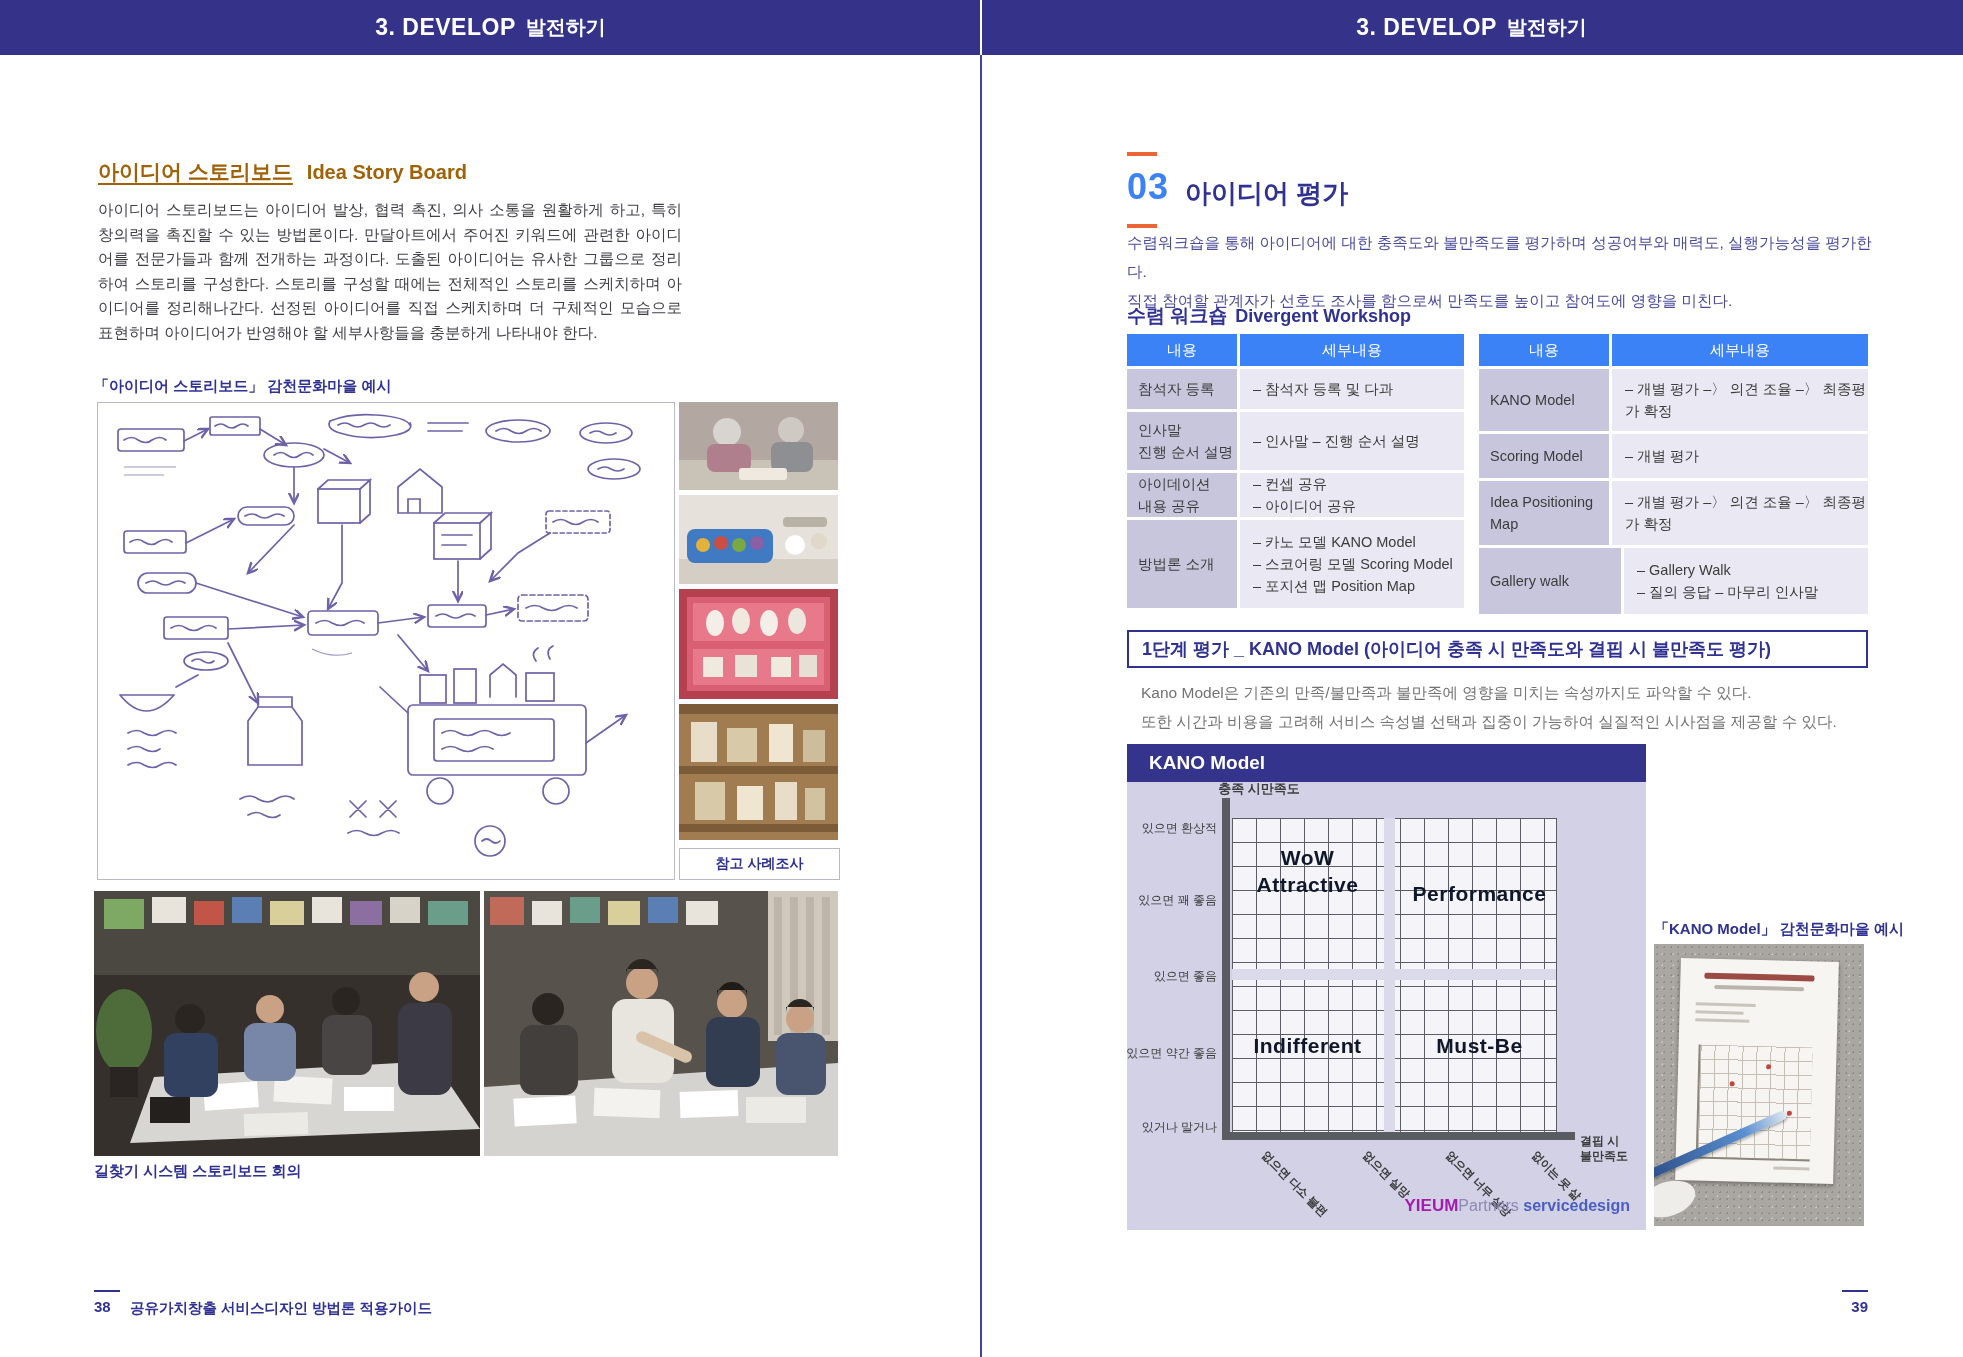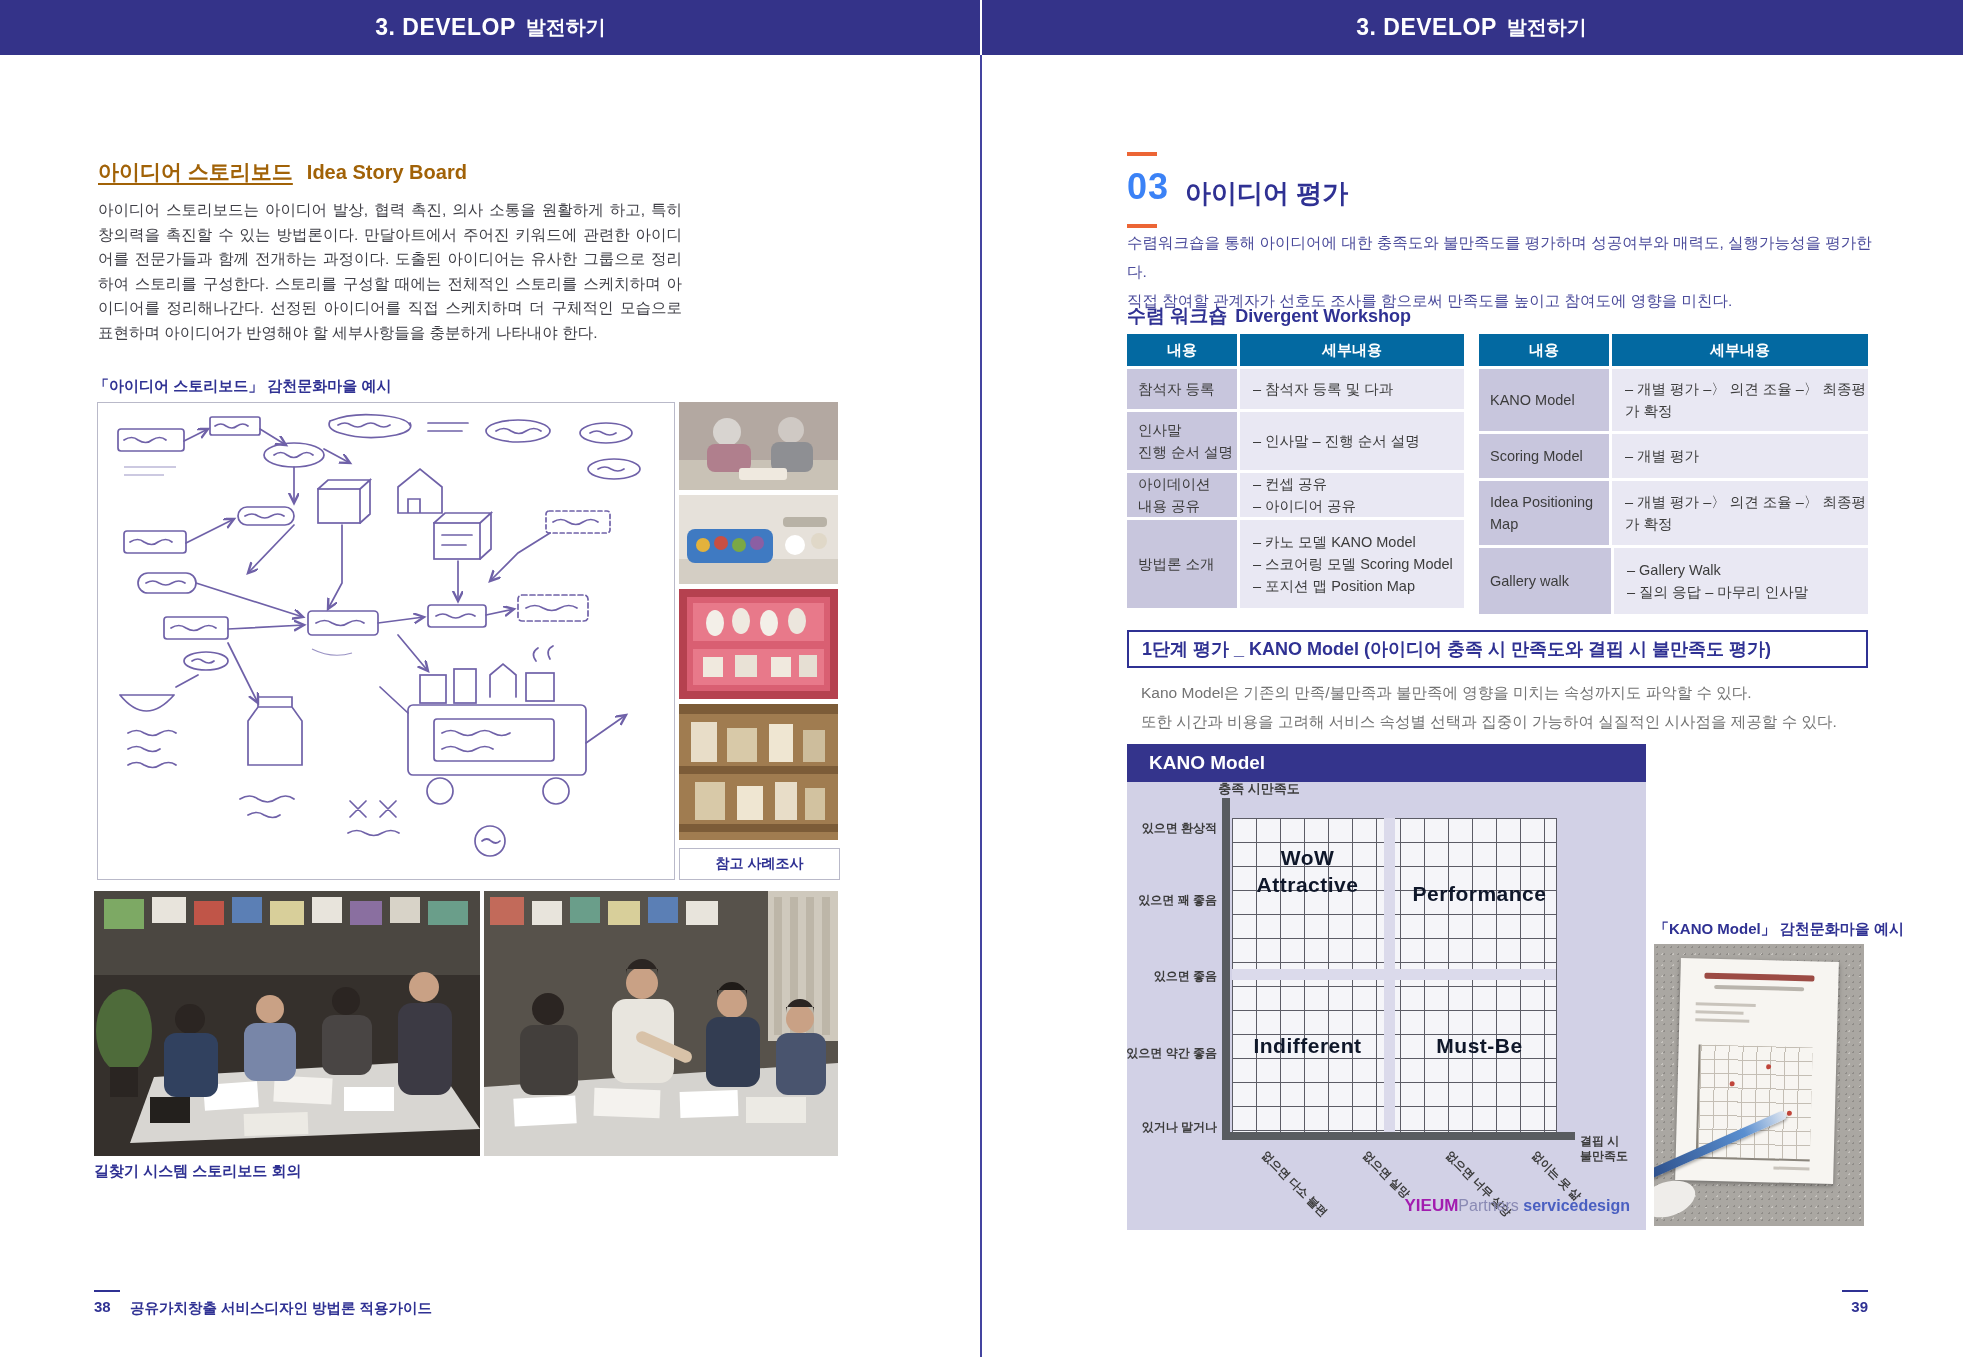"내용" .th { background: #0369a1 -> #3b82f6; font-weight: bold -> normal }
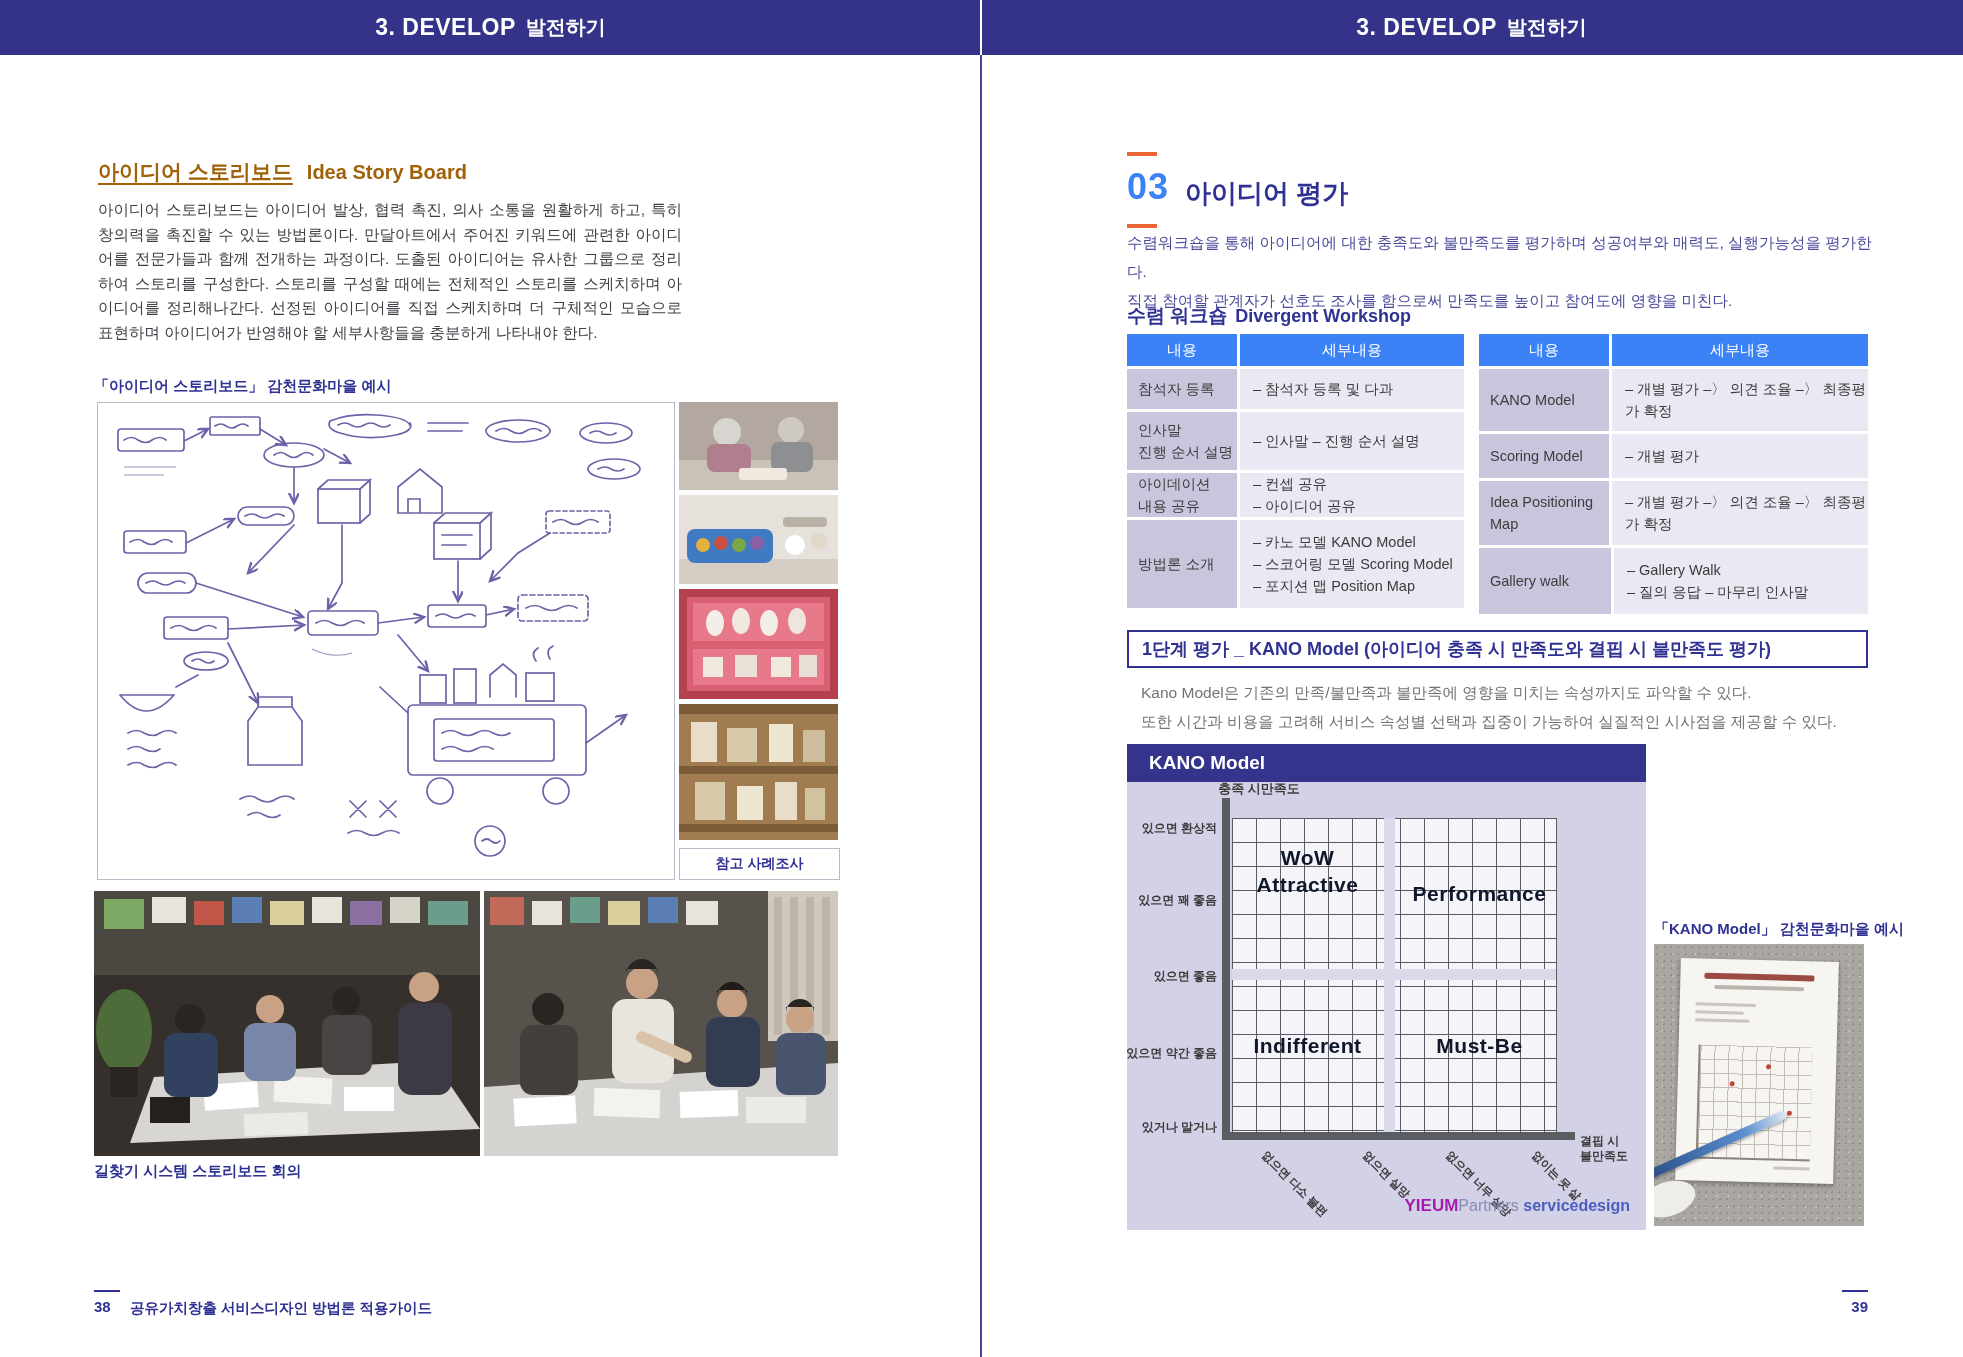"Gallery walk" div.tc1 { width: 132px -> 142px }
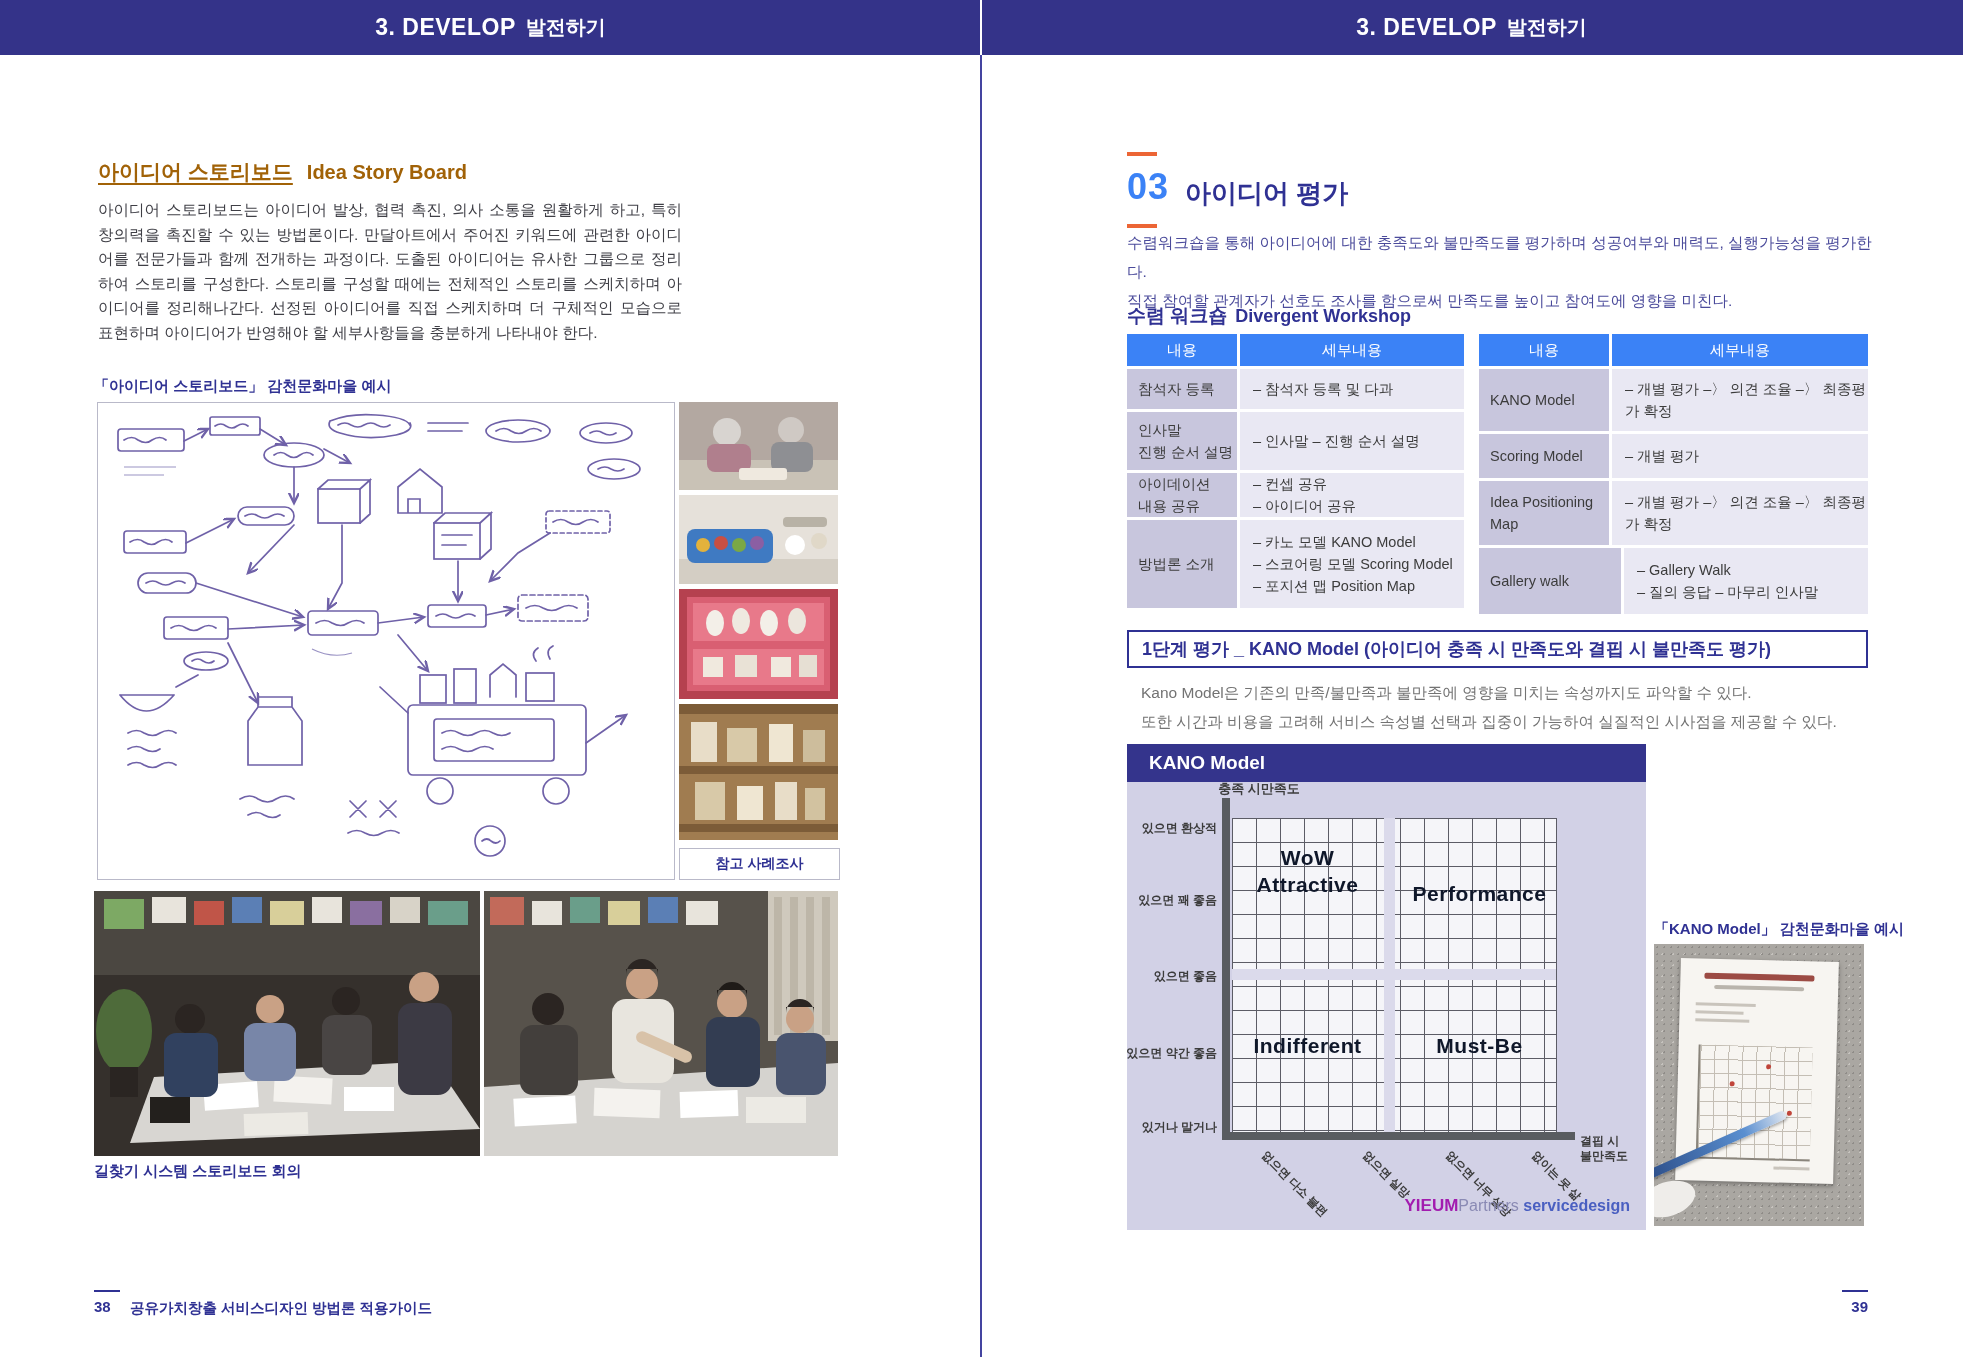"있으면 환상적" .ytick { font-weight: 700 -> 400 }
